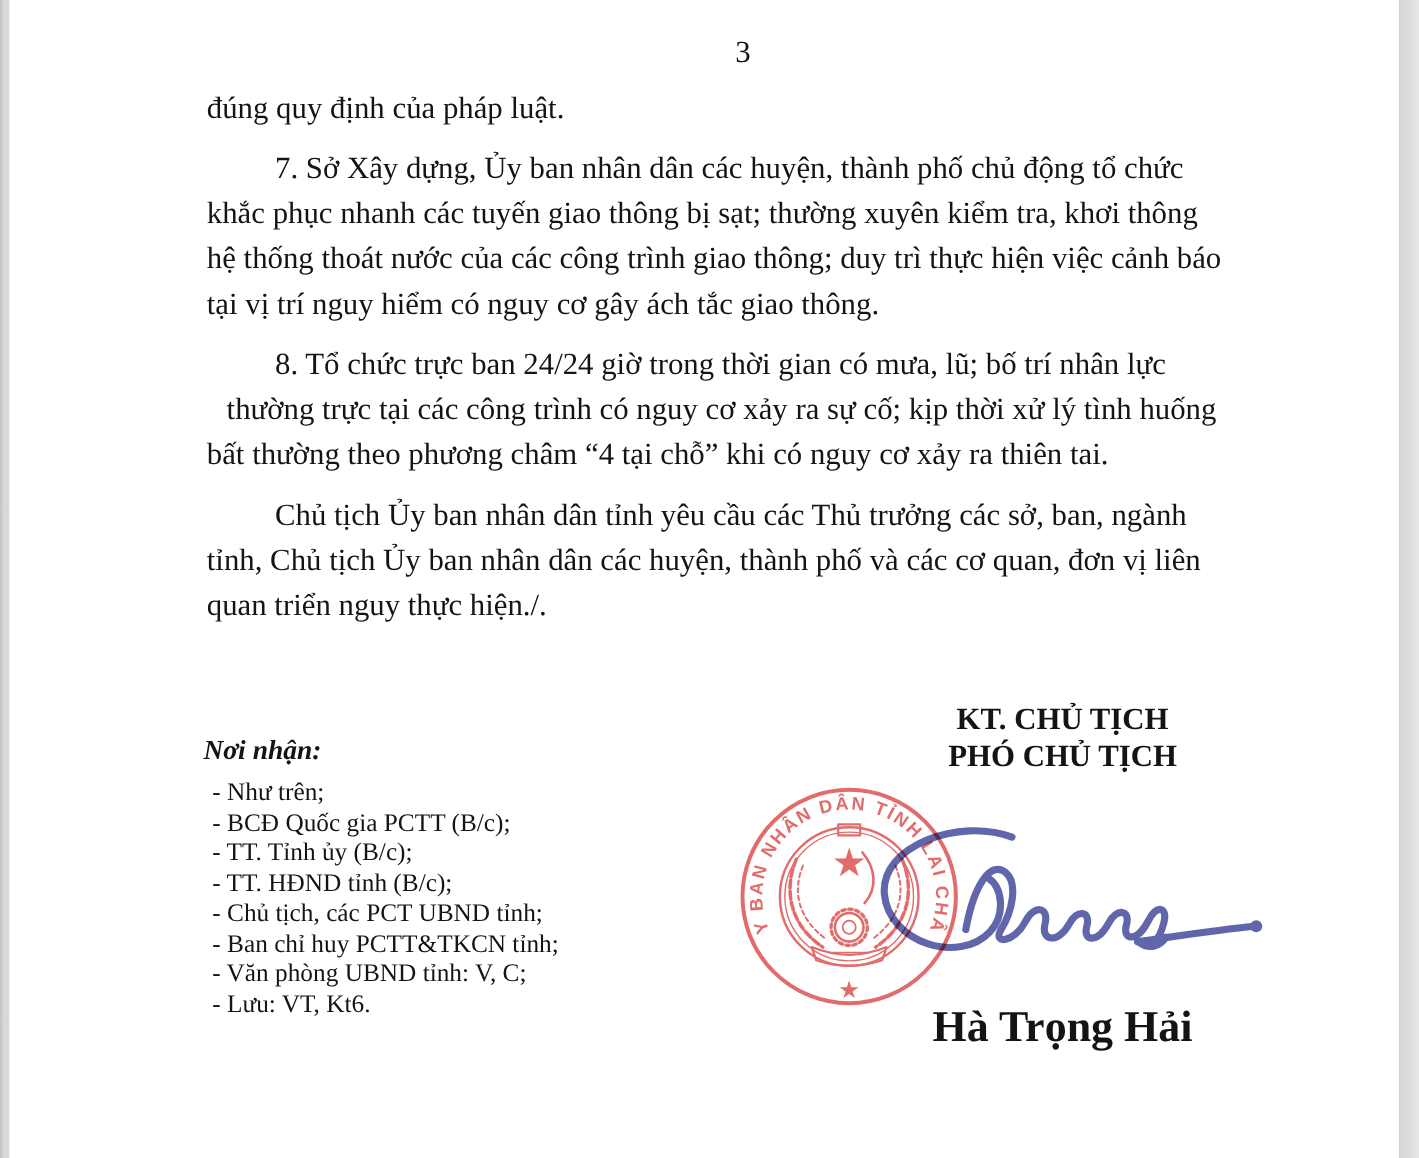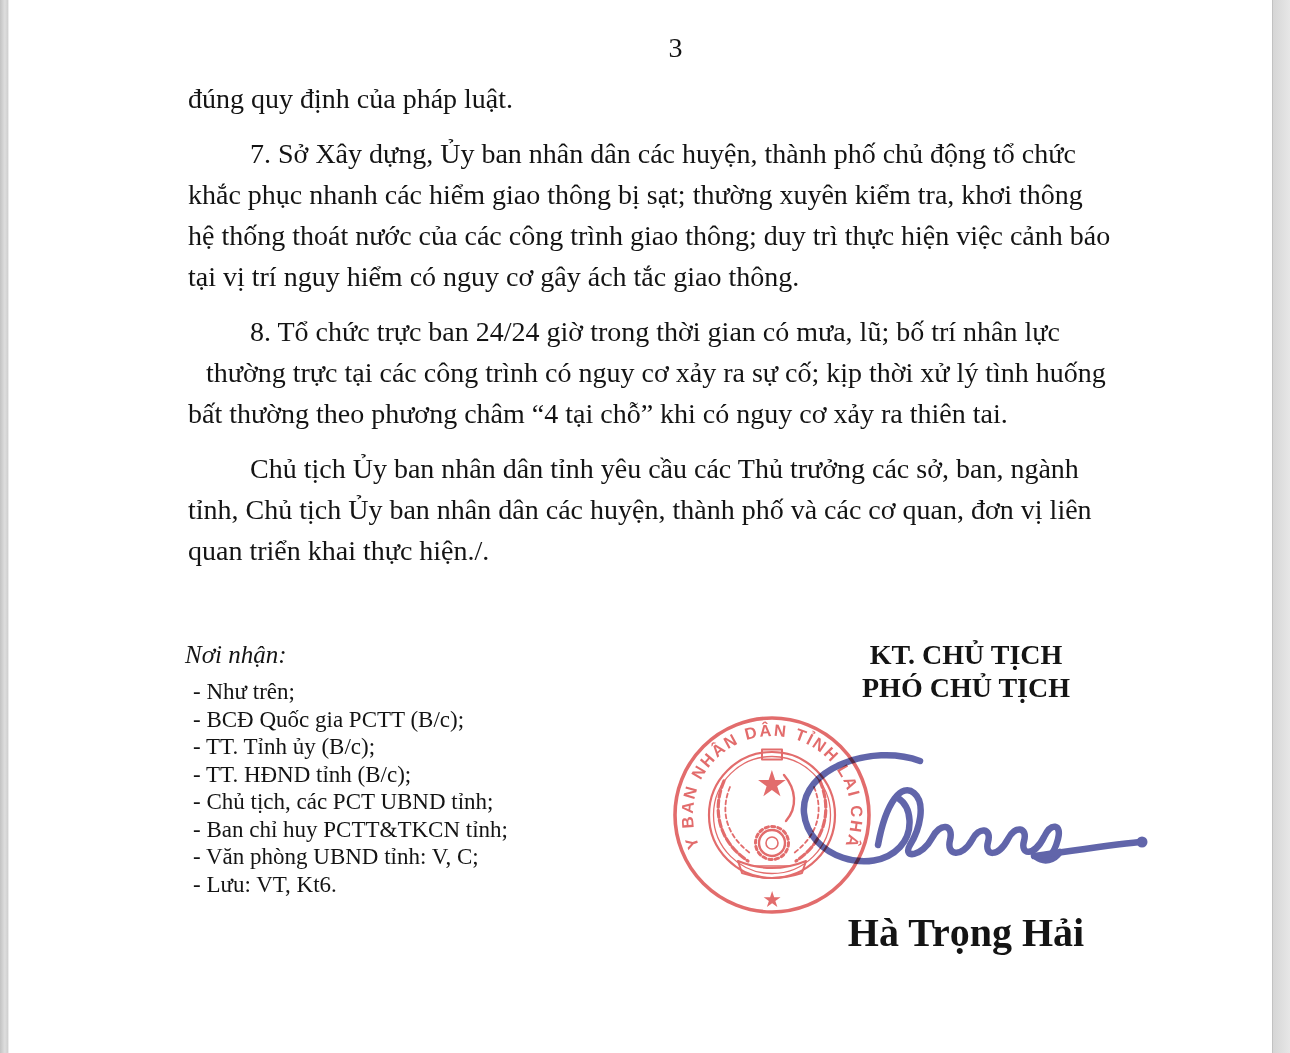"khắc phục nhanh các hiểm" div.line { text: hiểm -> tuyến }
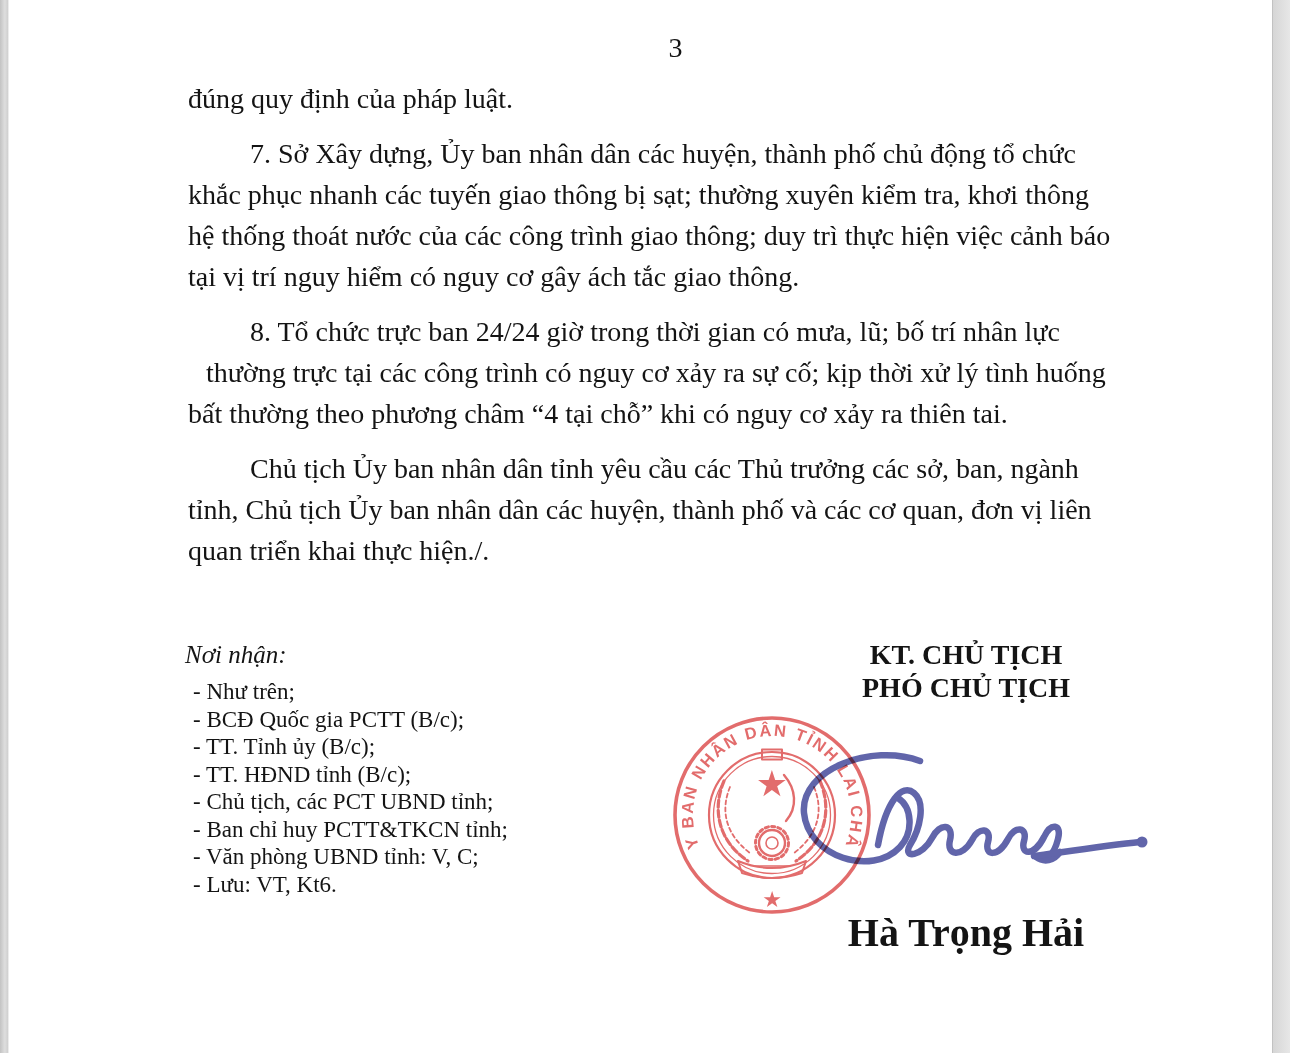"quan triển khai thực hiện./." div.line { text: khai -> nguy }
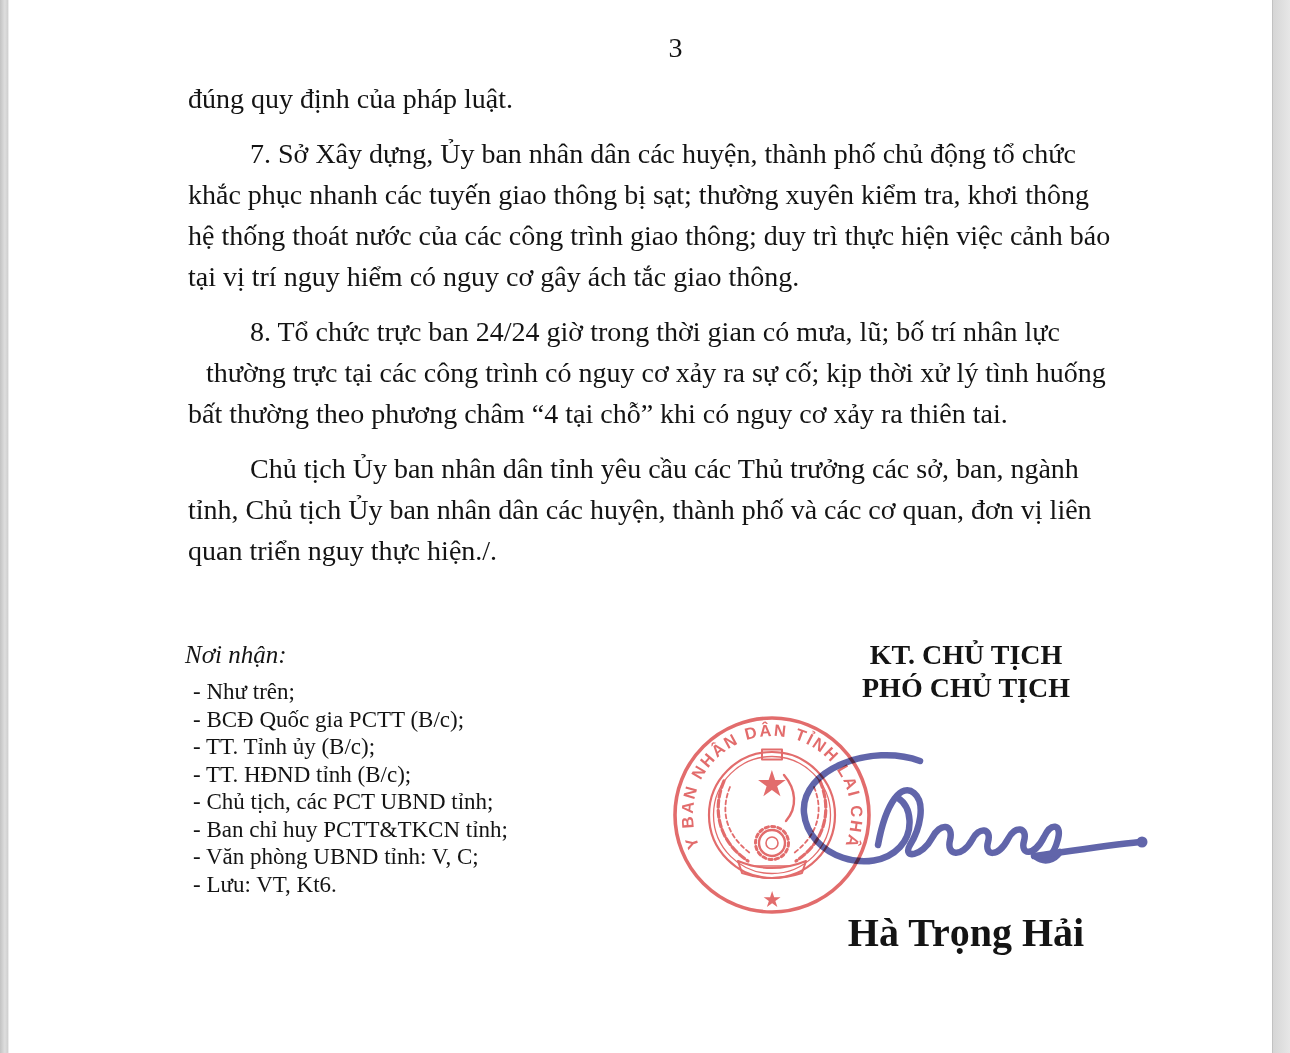"Nơi nhận:" .recipients-heading { font-weight: normal -> bold; margin-top: none -> 28px }
